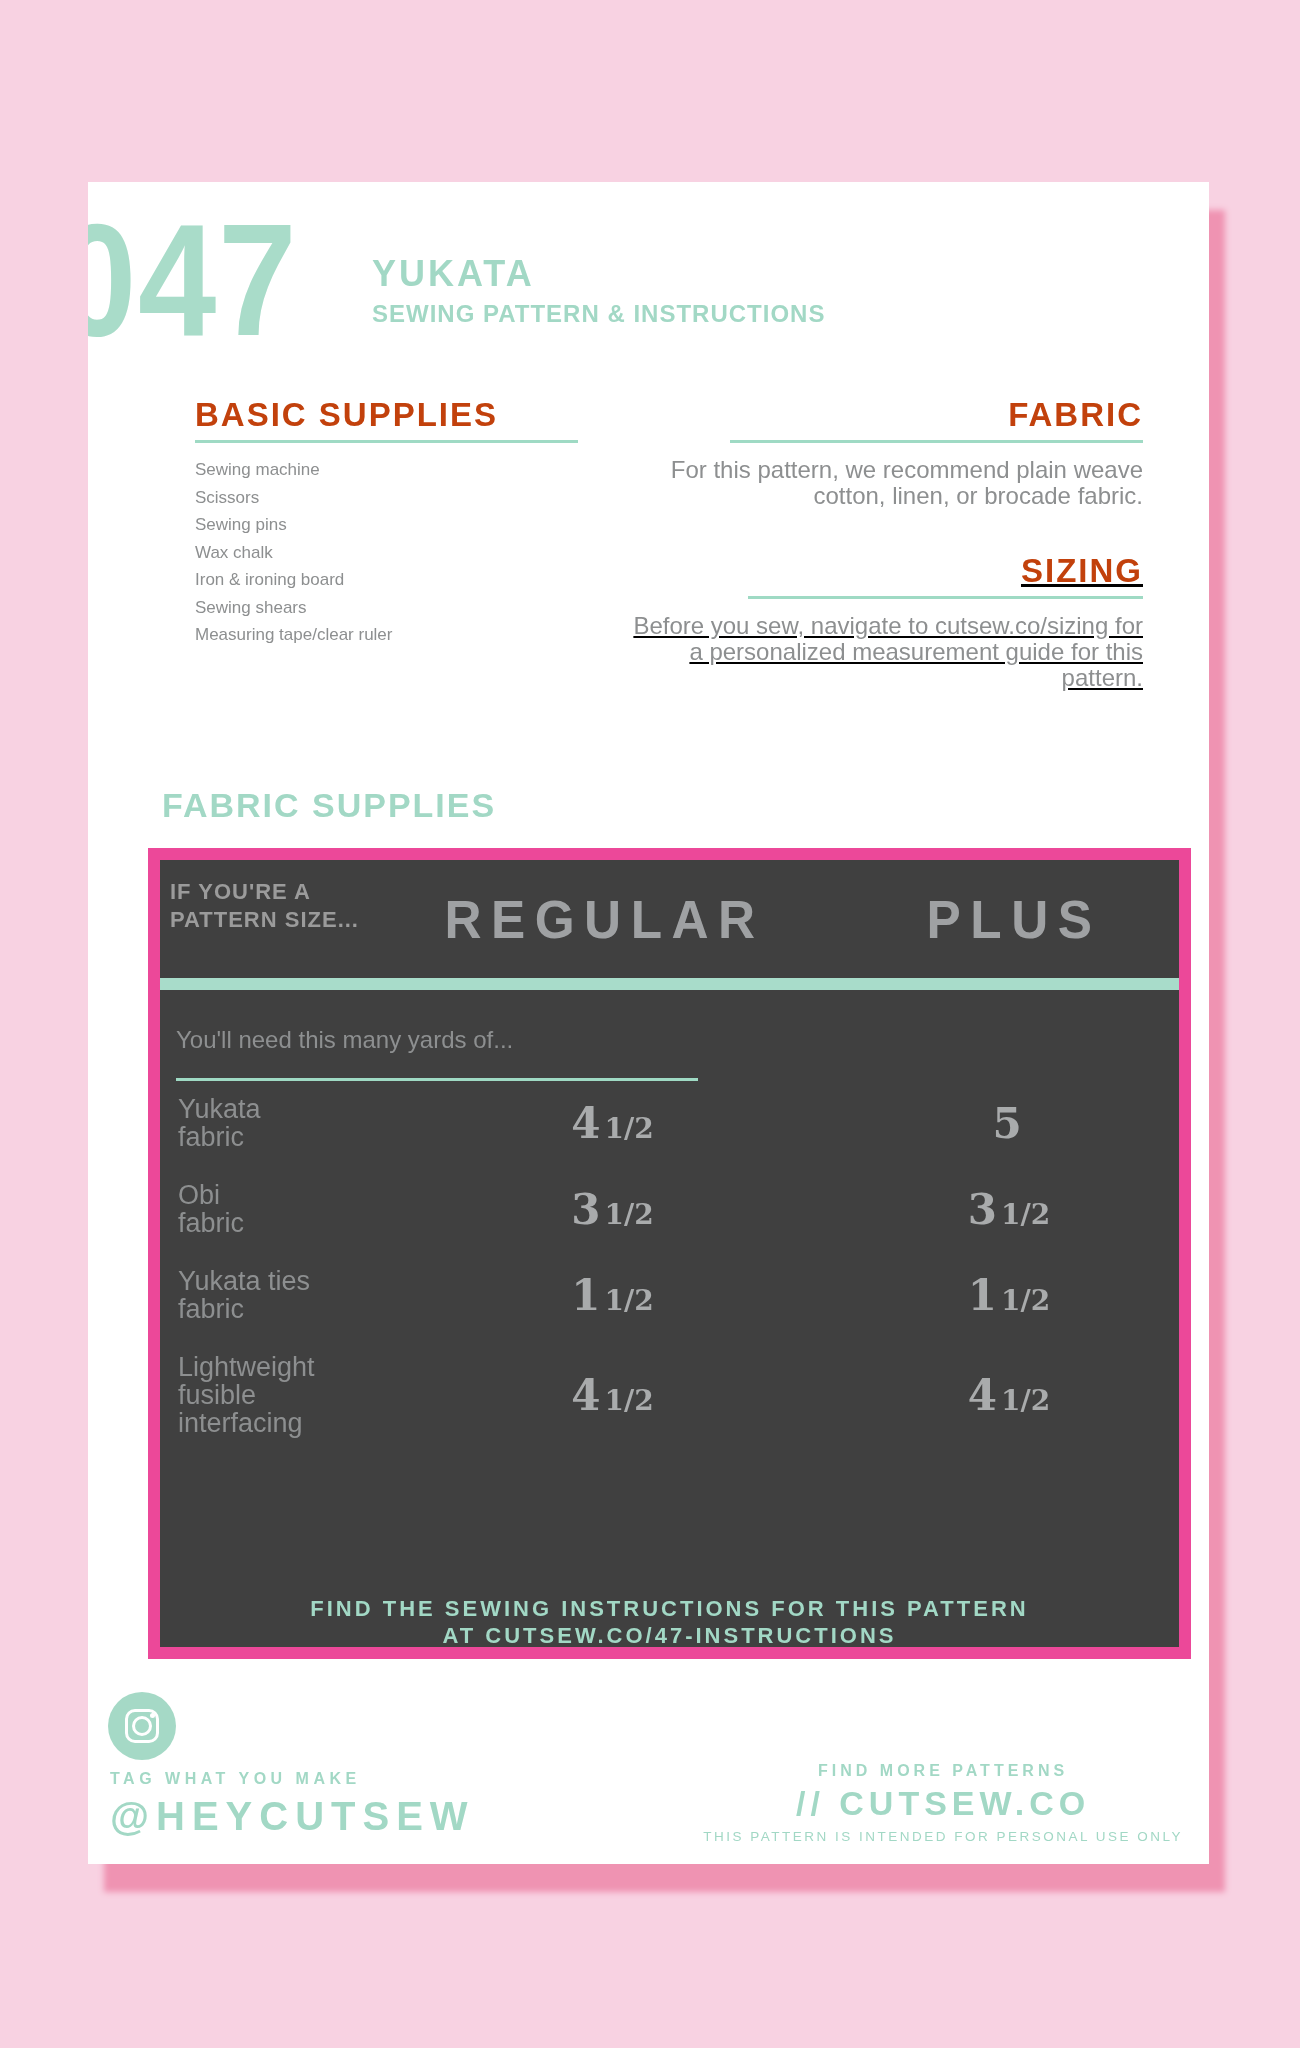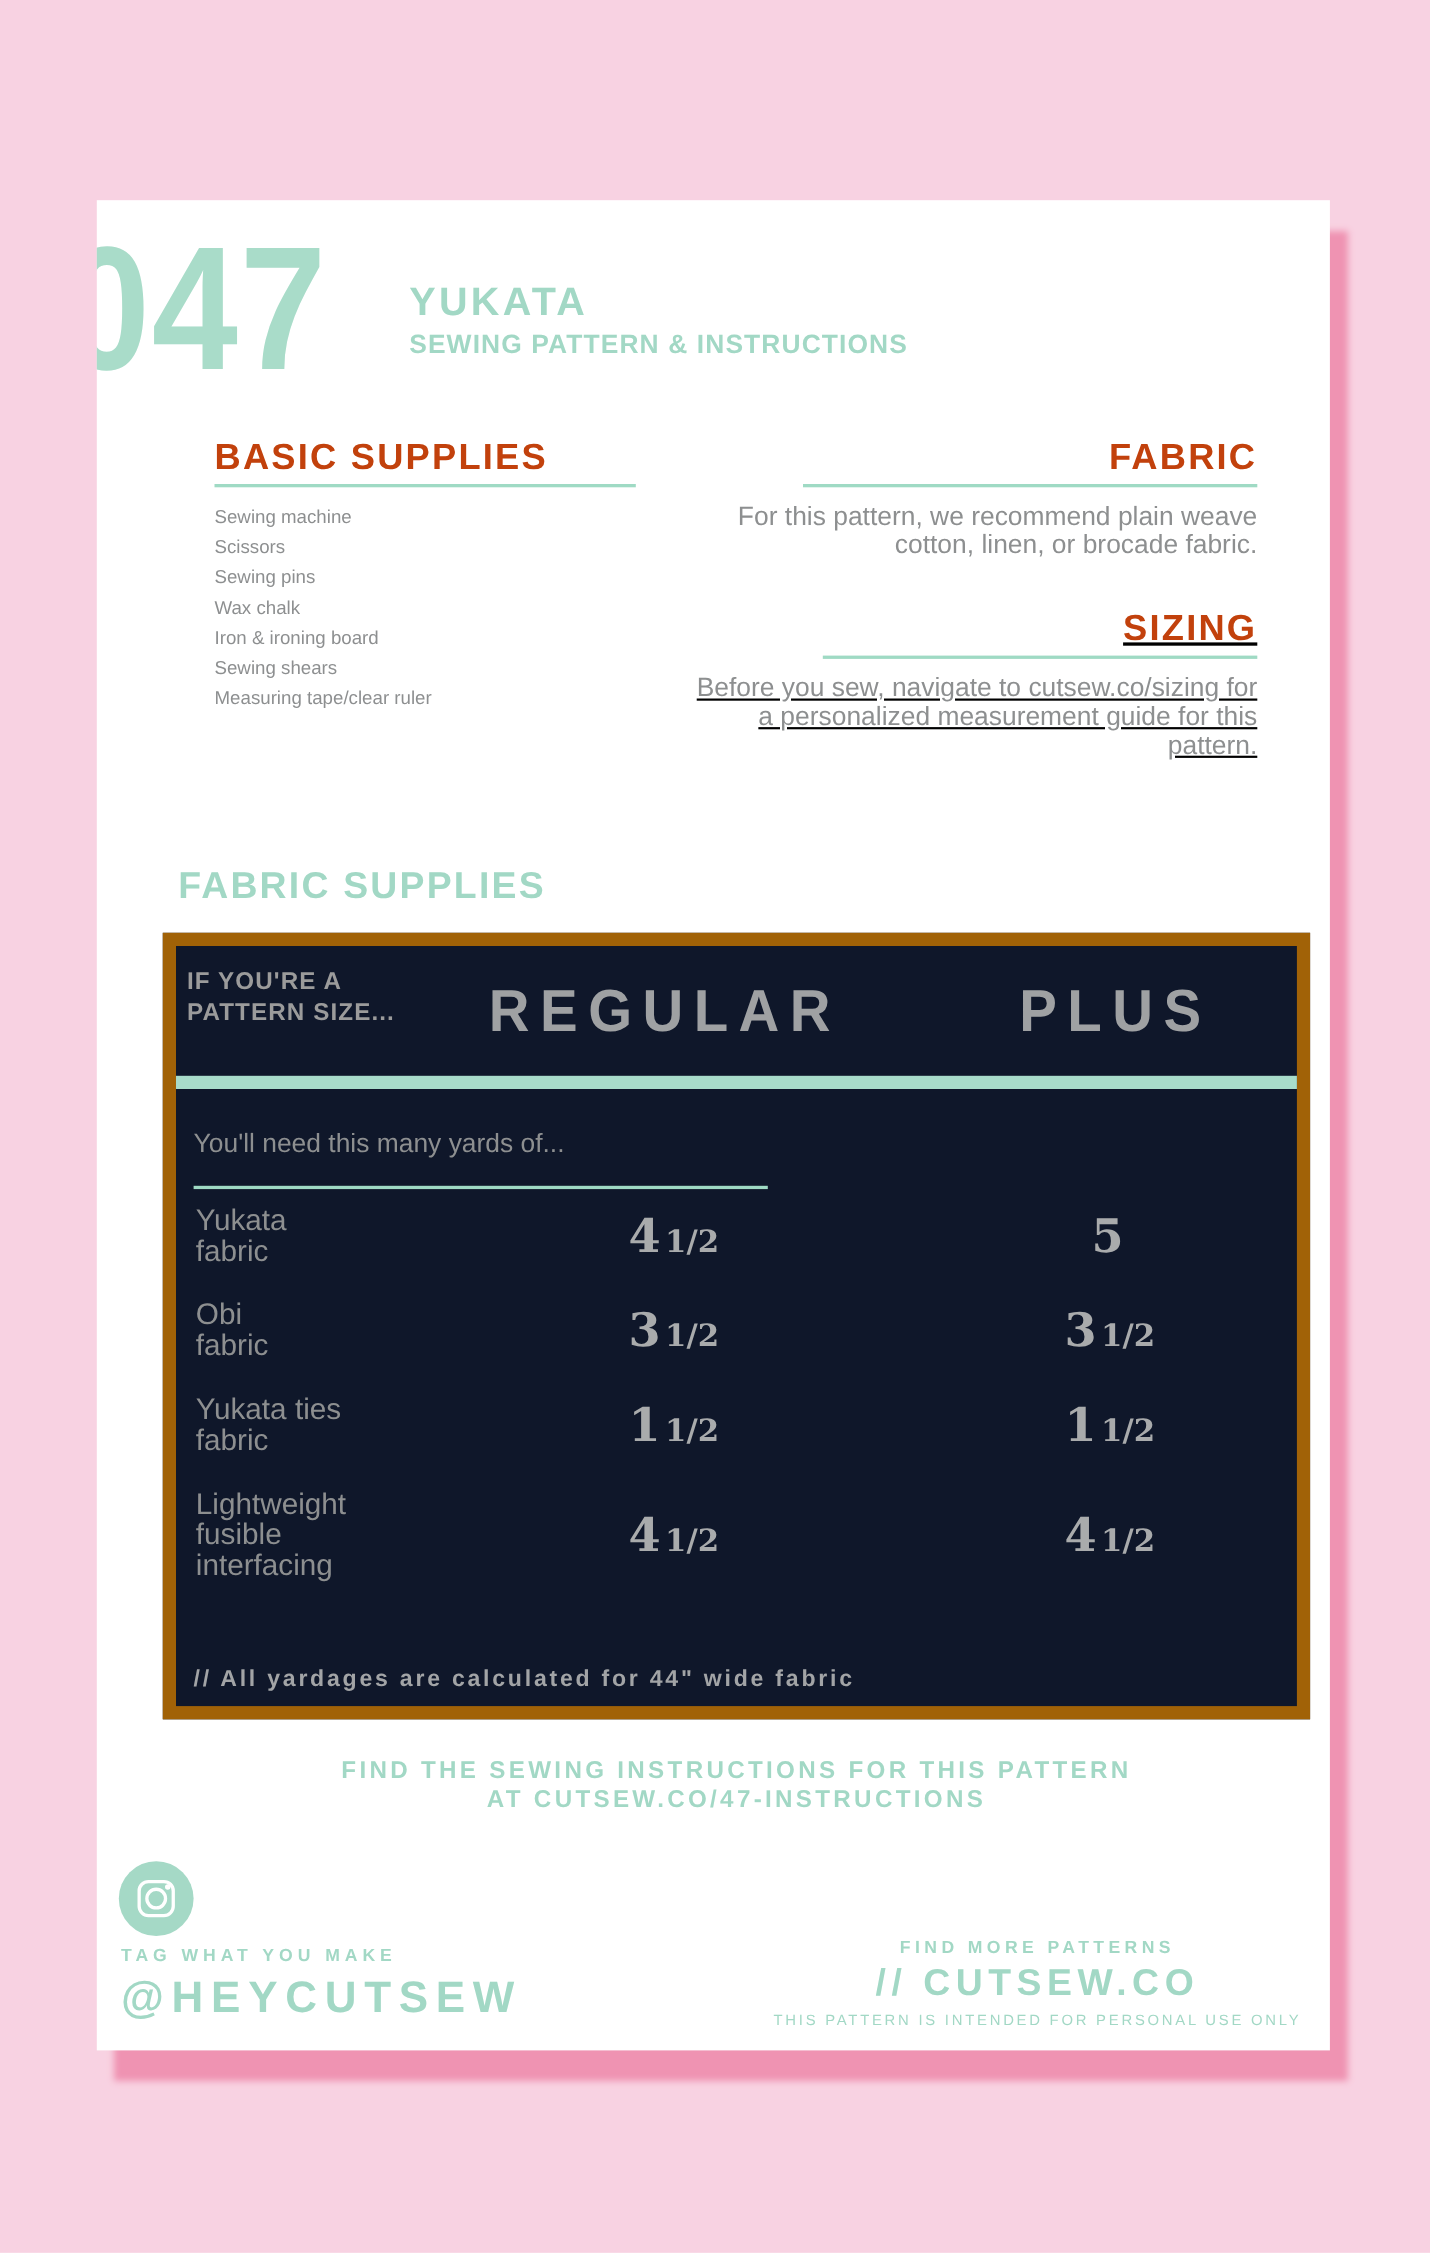"IF YOU'RE A PATTERN SIZE..." .yardage-table { background: #0f172a -> #404040; border: 12px solid #a16207 -> 12px solid #ec4899; height: 715px -> 811px }
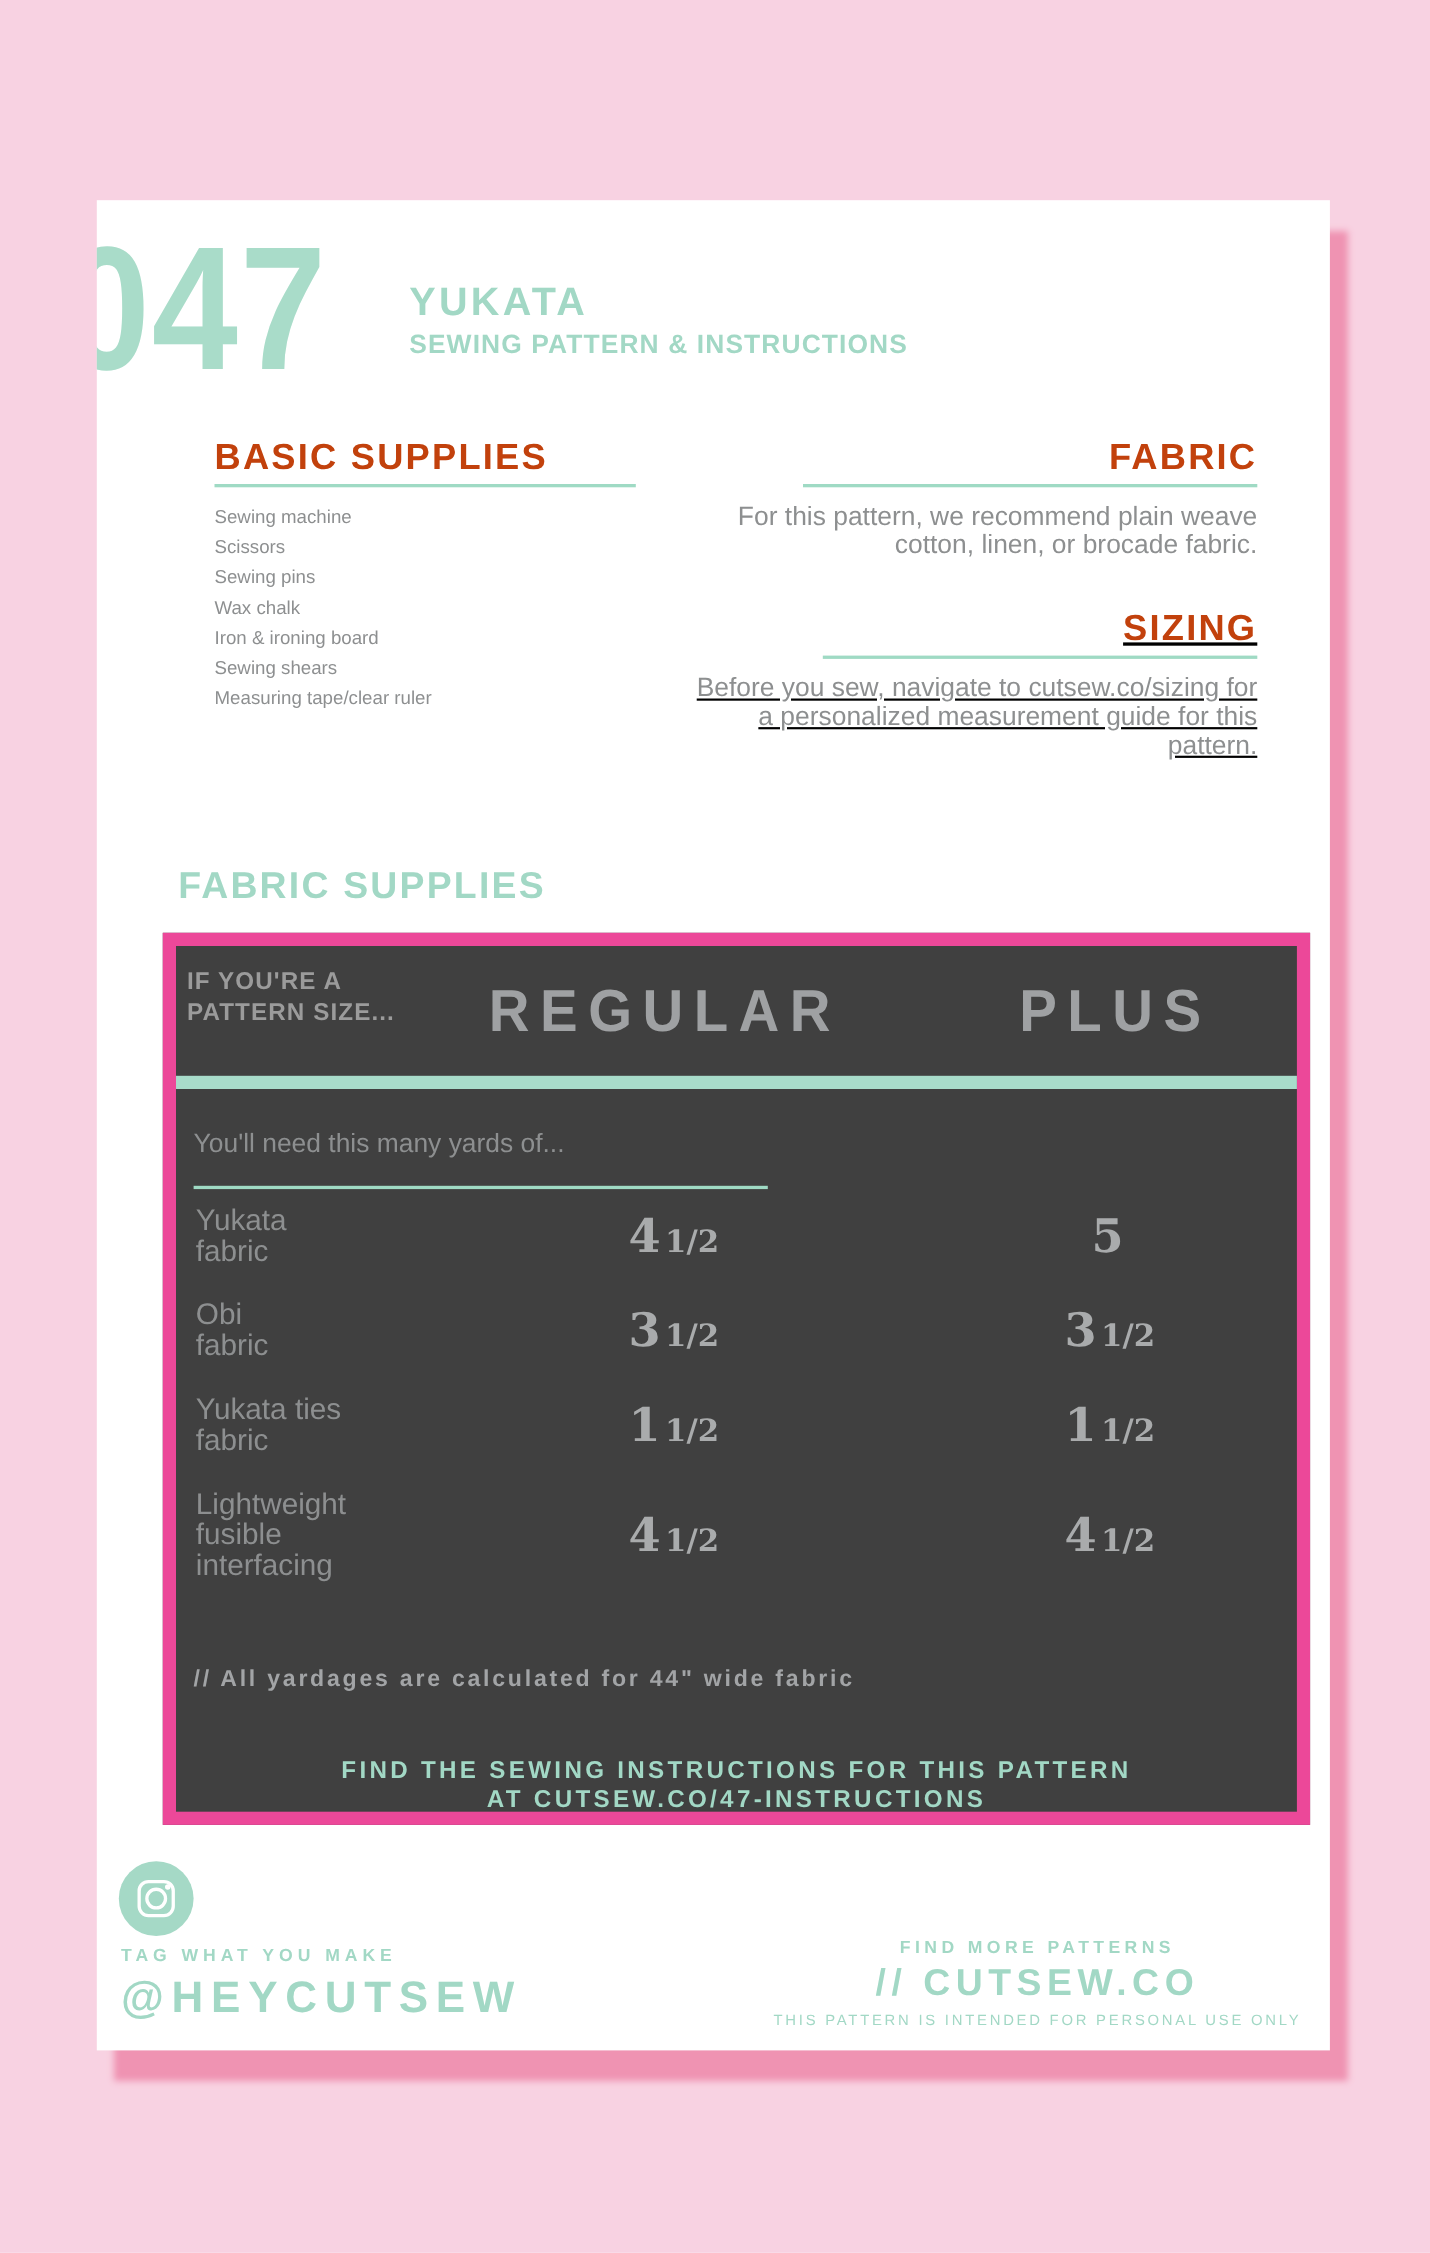"// All yardages are calculated" div.yardage-note { html: <div>// All yardages are calculated for 44" wide fabric</div> -> none }
